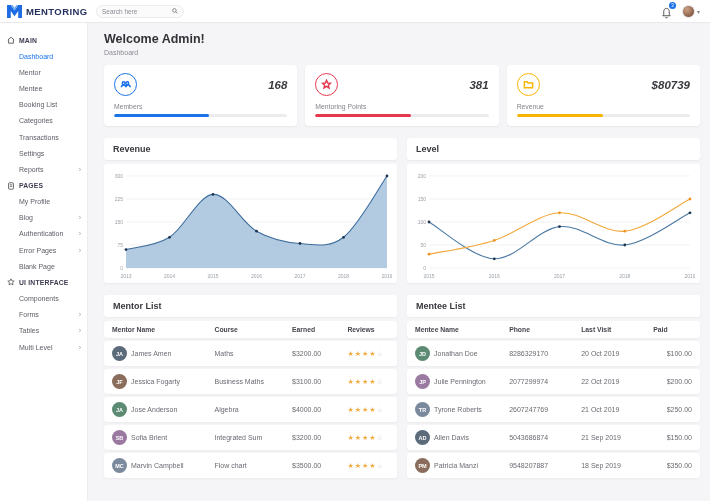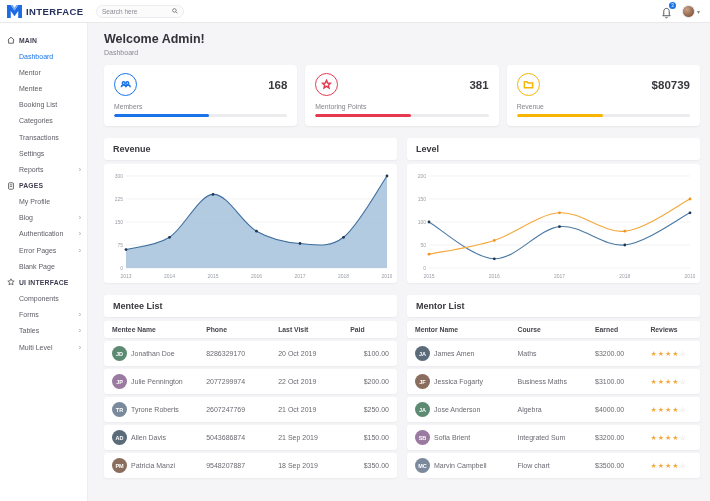"INTERFACE" span.logo-text { text: INTERFACE -> MENTORING }
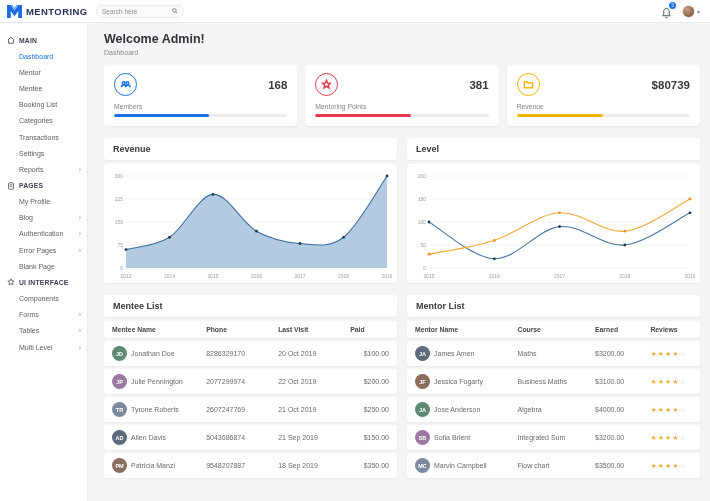"168" .stat-value { font-style: none -> italic }
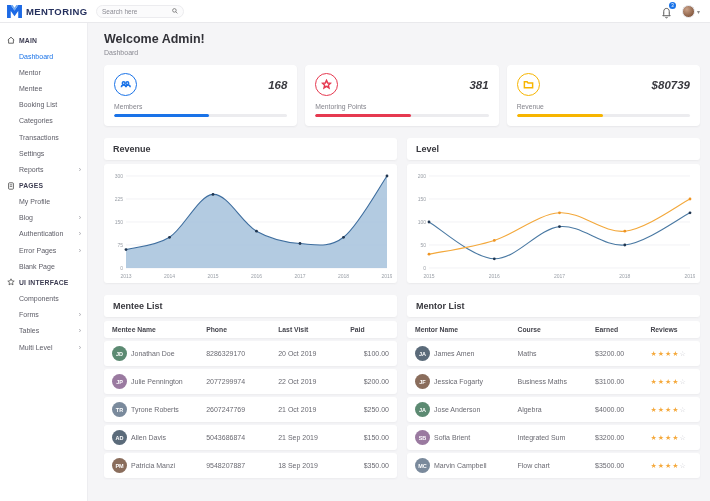"Mentee List" div.panel { order: before "Mentor List" -> after "Mentor List" }
